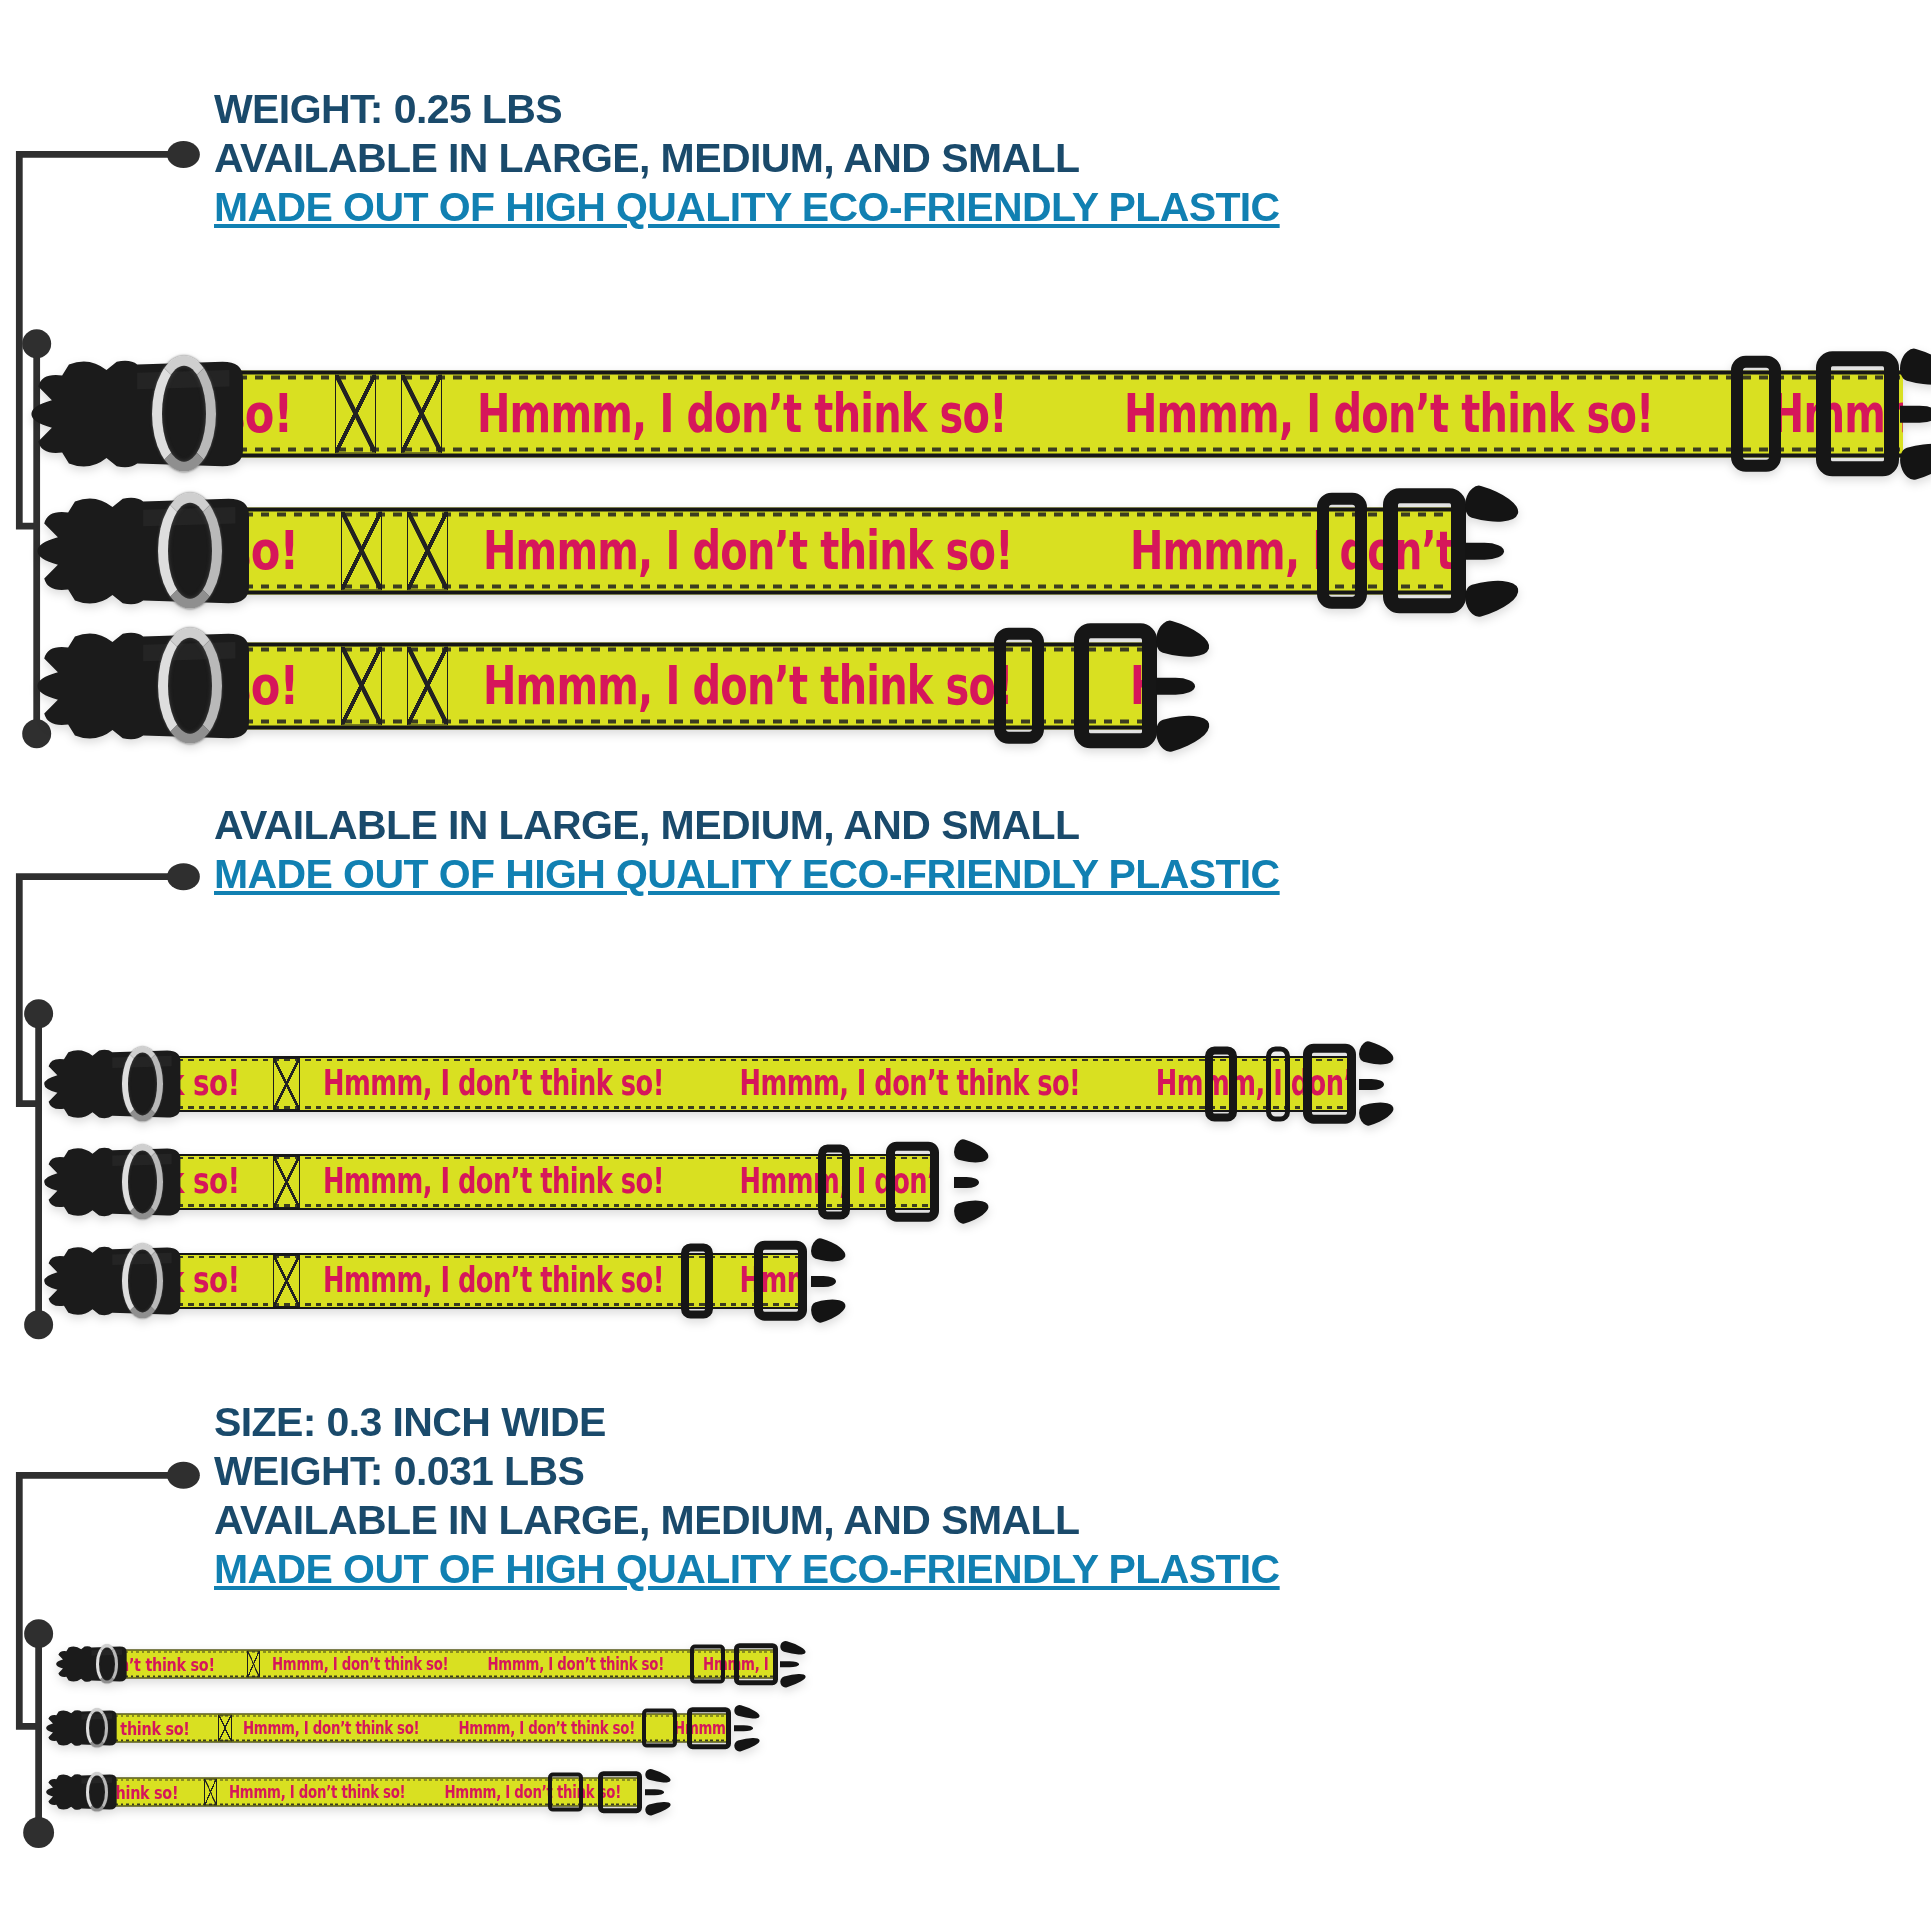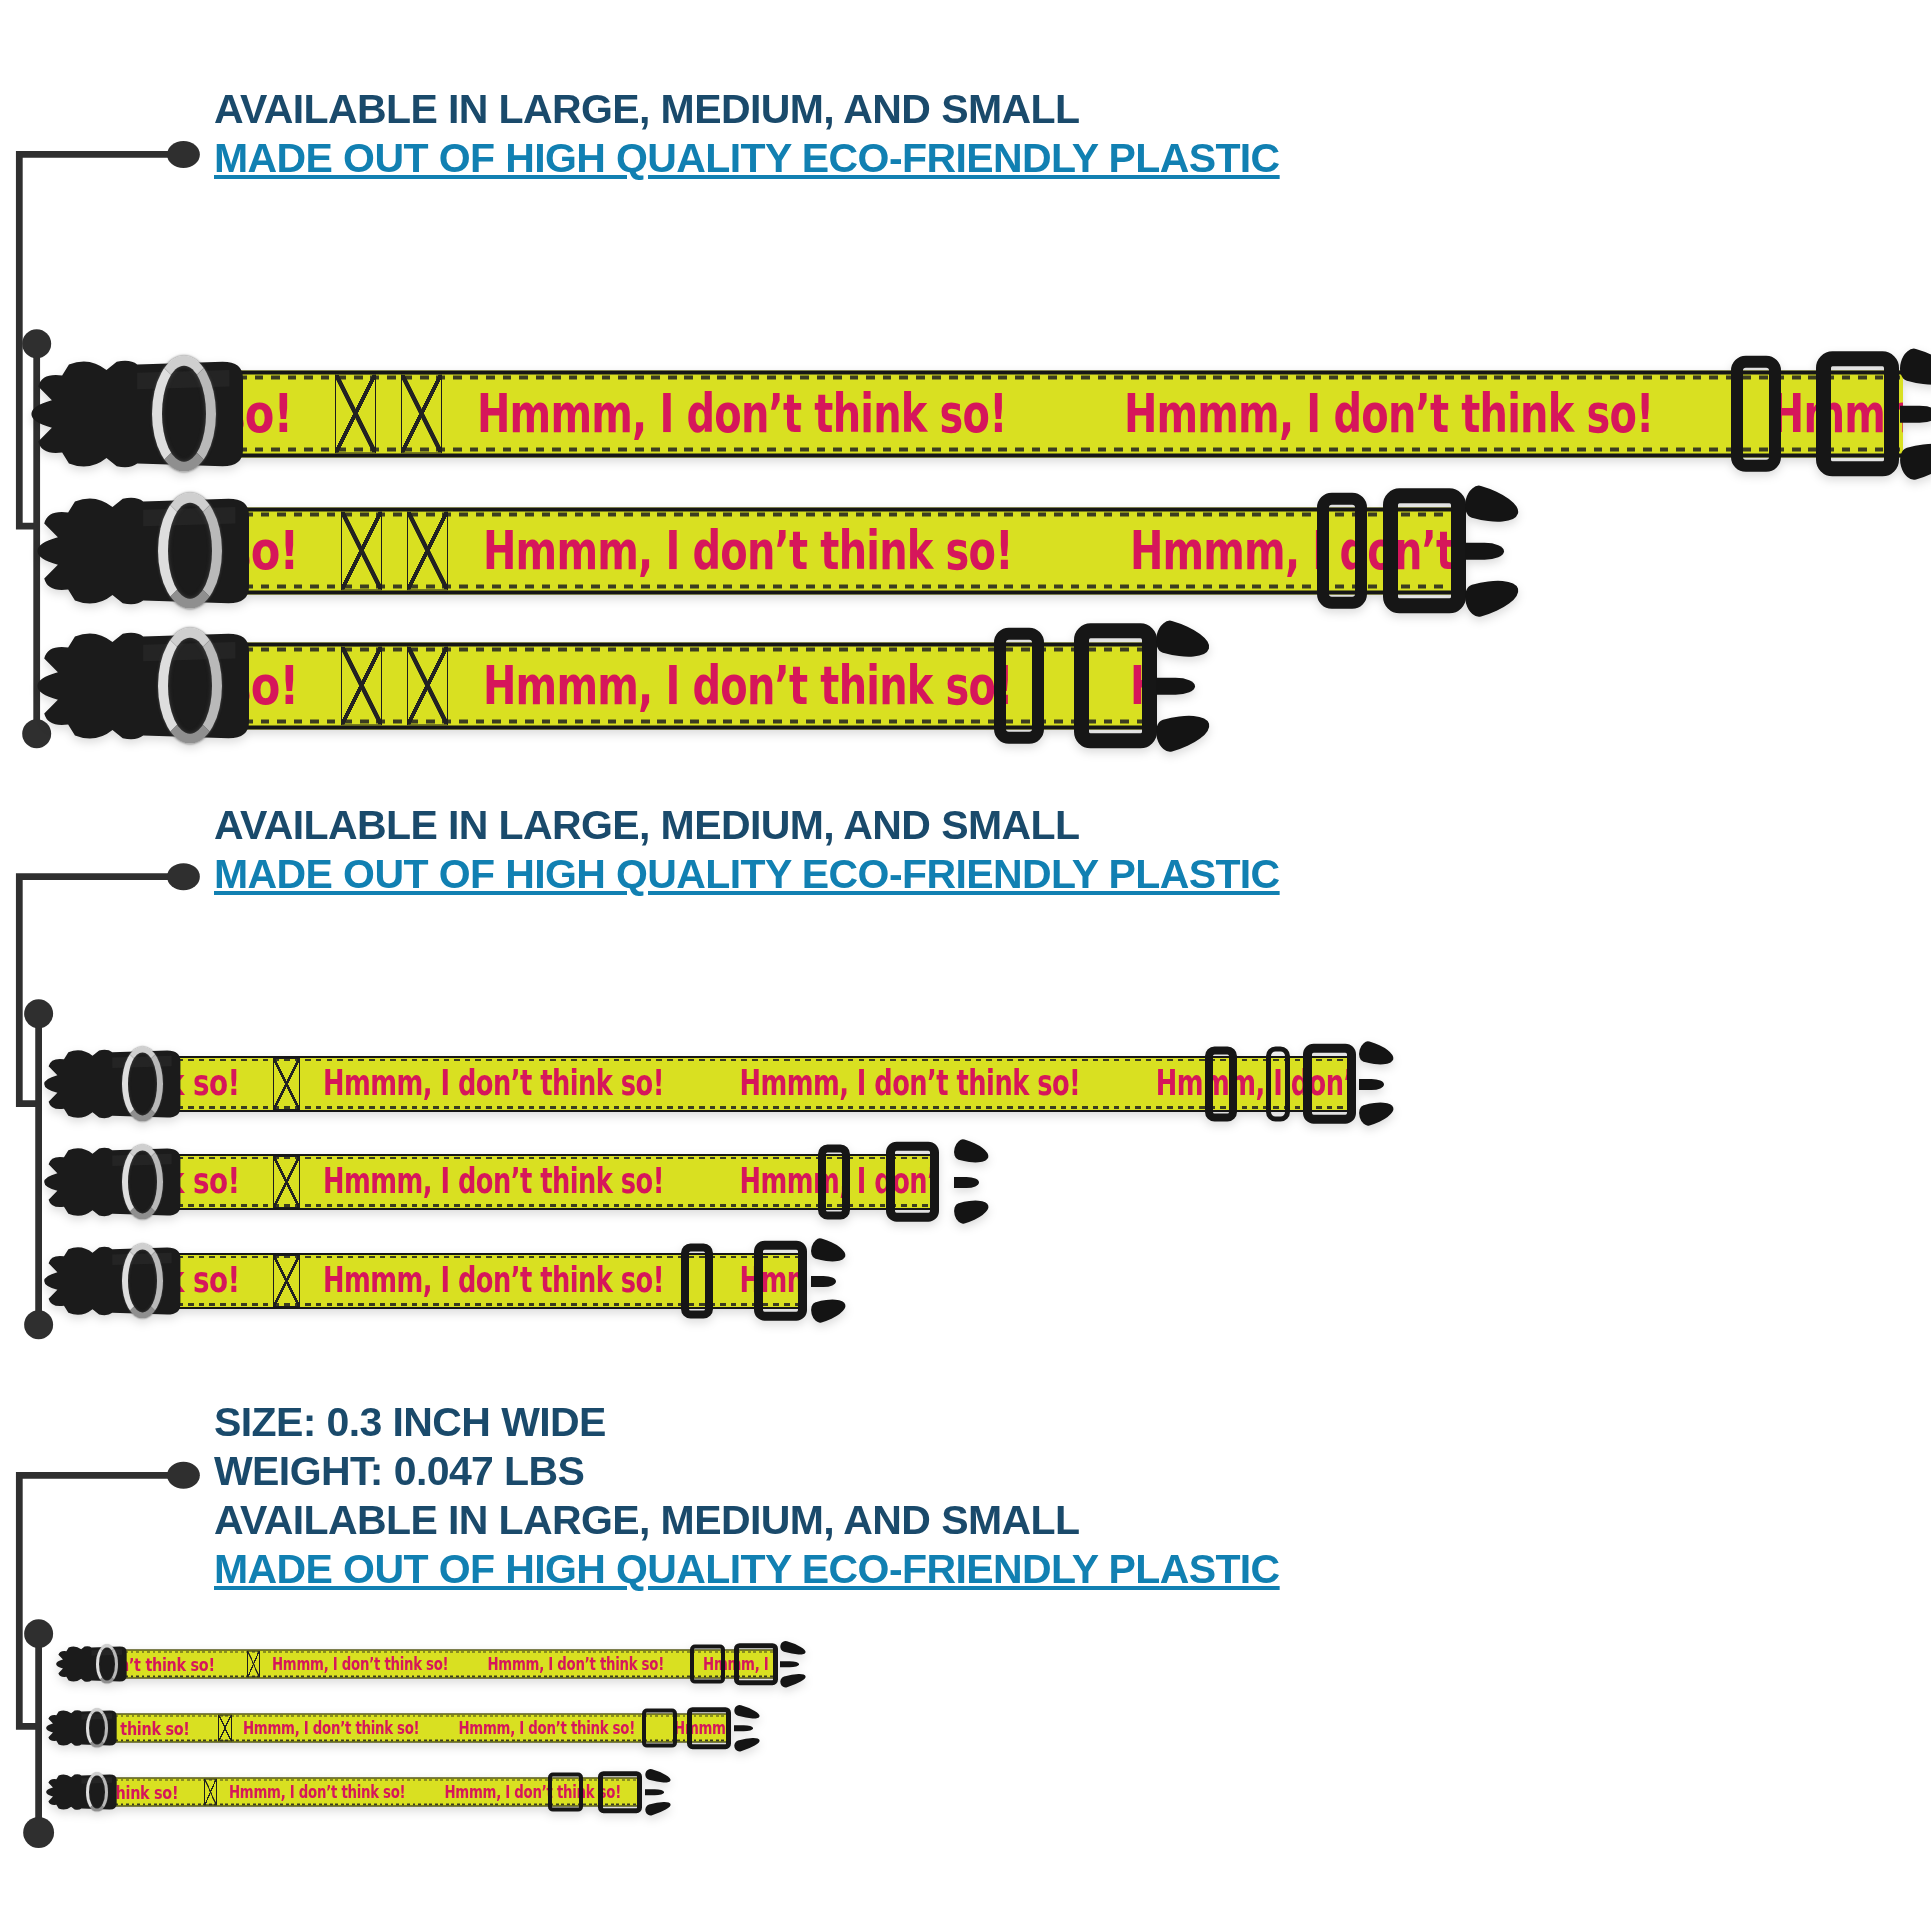"WEIGHT: 0.25 LBS" div { html: none -> <div>WEIGHT: 0.25 LBS</div> }
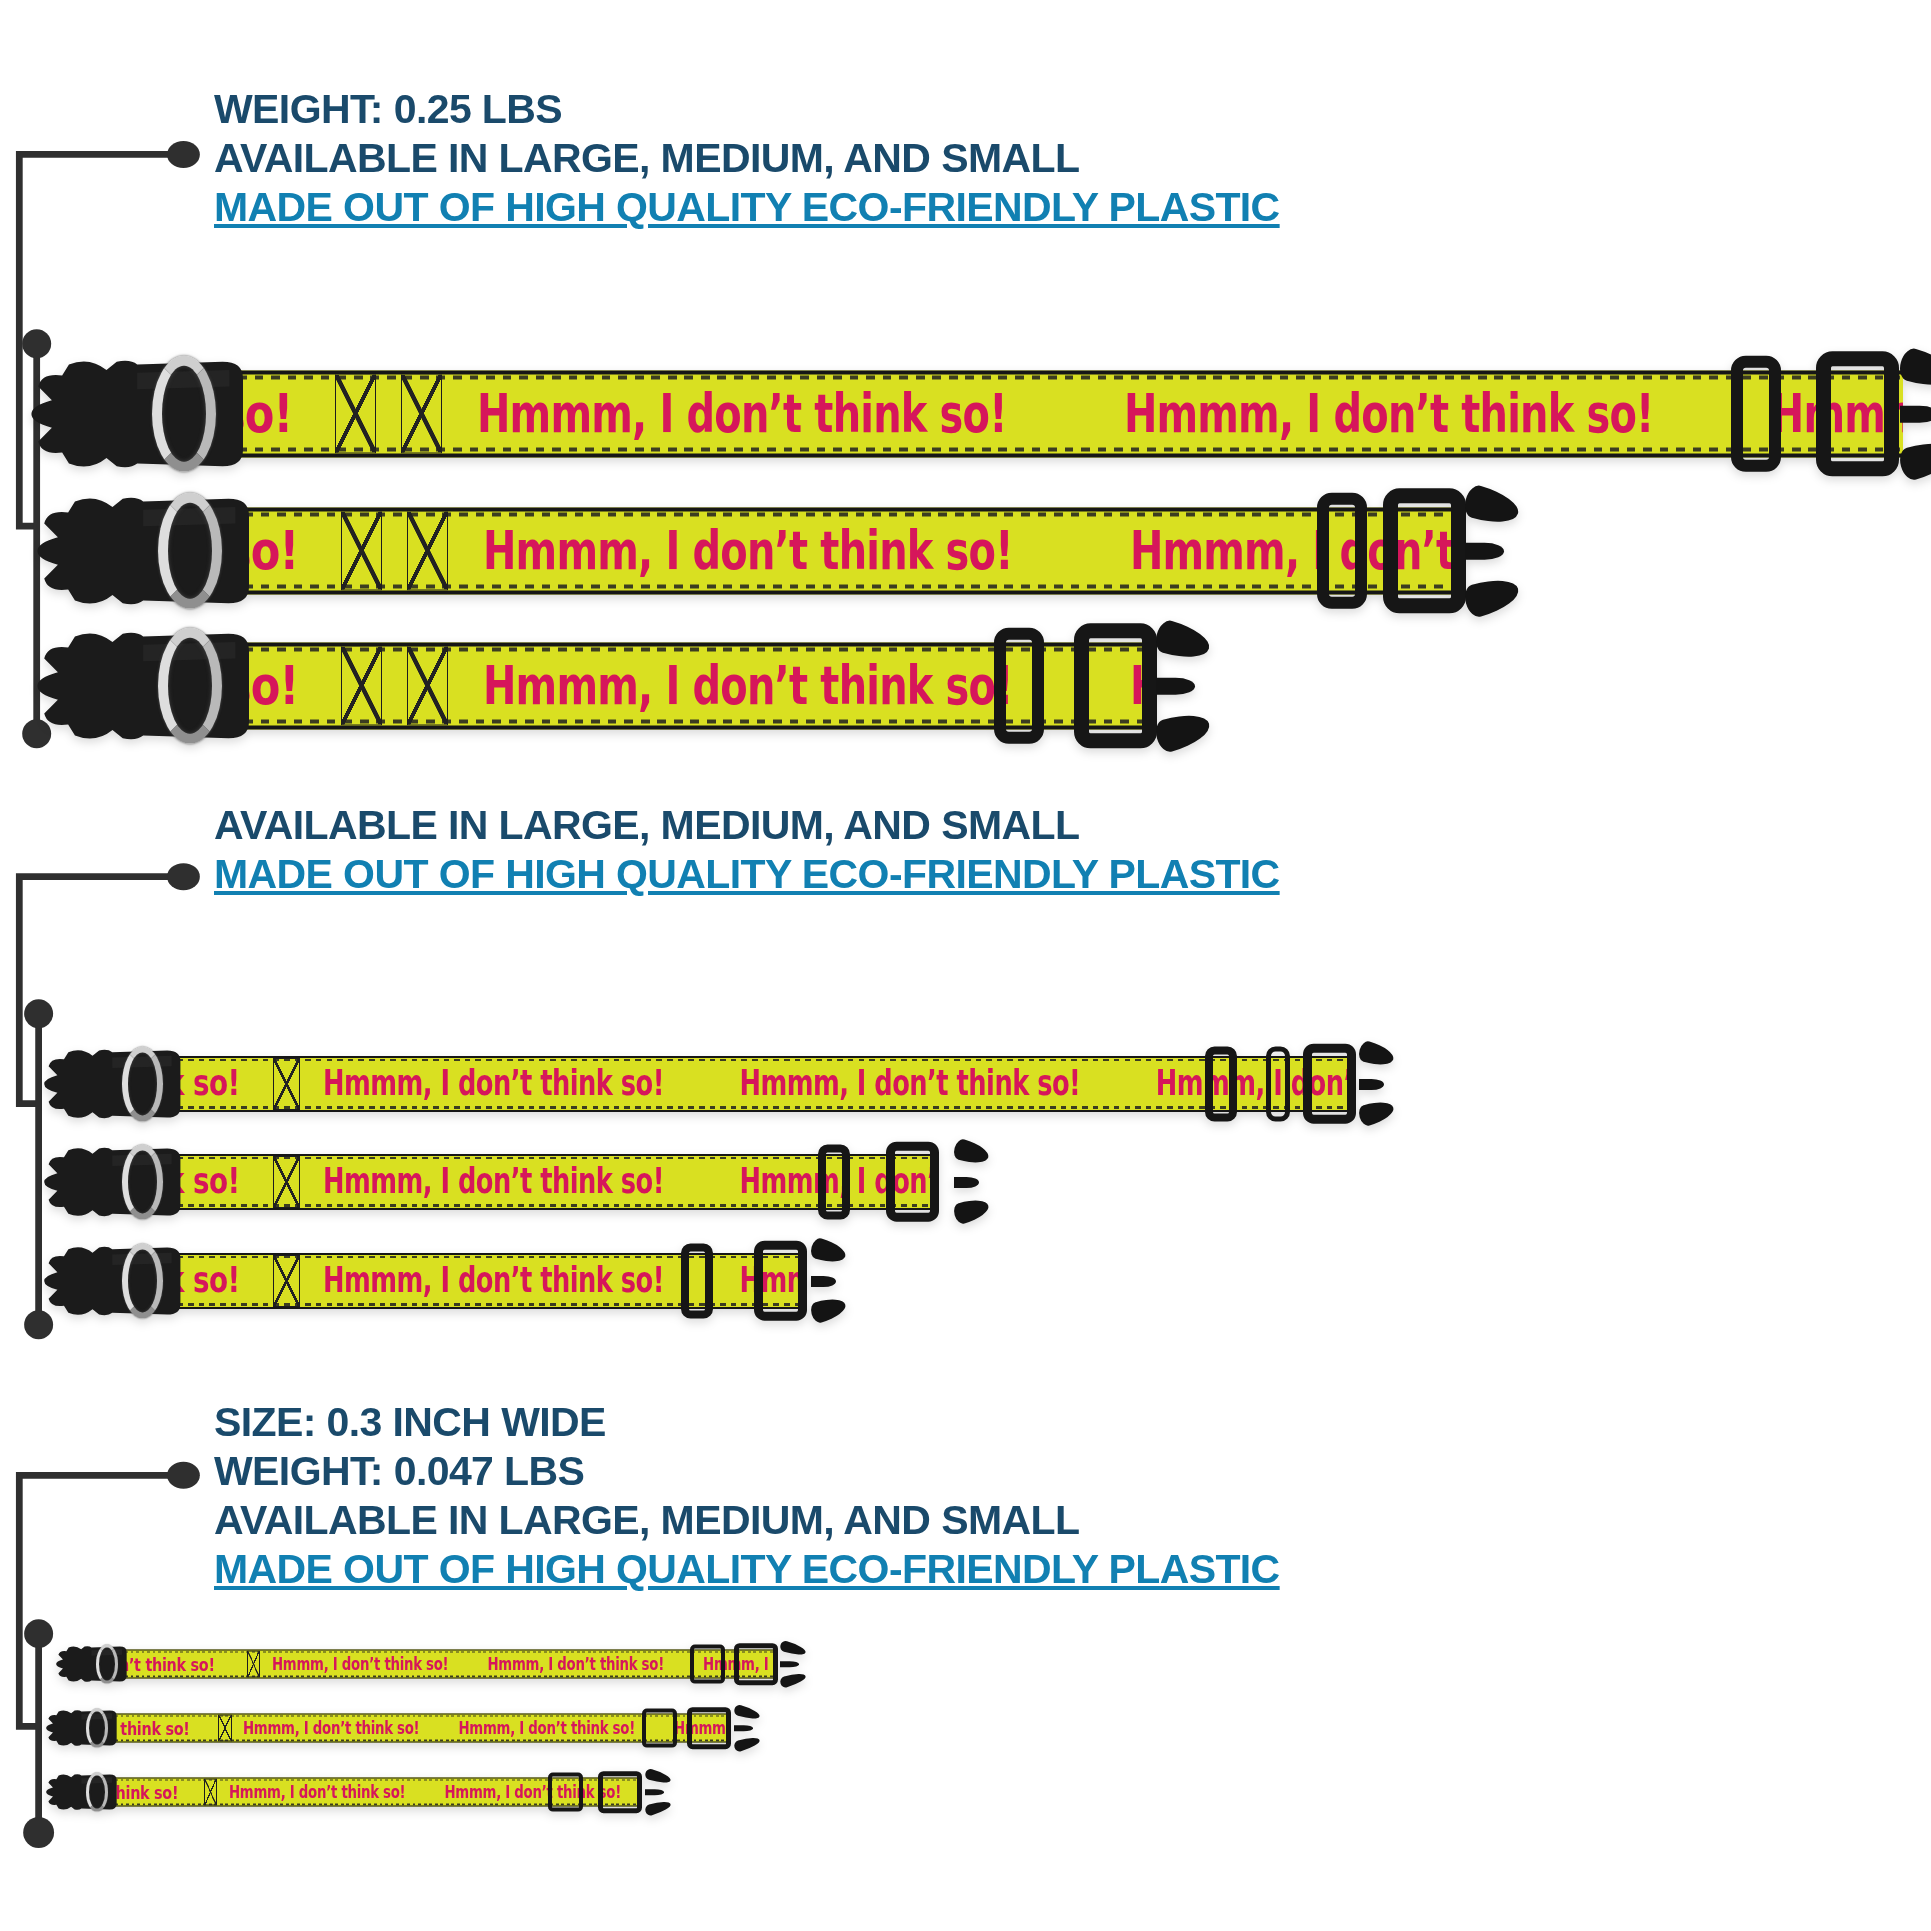"WEIGHT: 0.047 LBS" div { text: 0.047 -> 0.031 }
